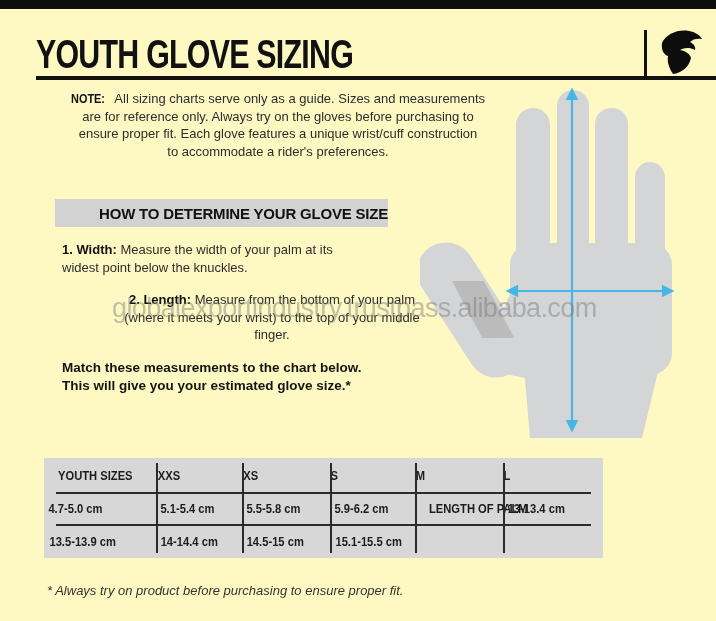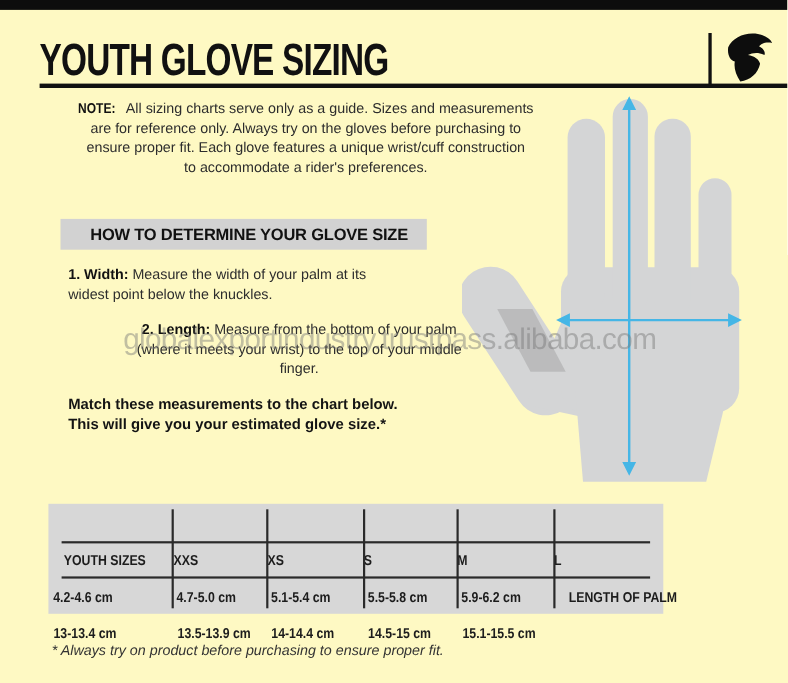"HOW TO DETERMINE YOUR GLOVE" #section-bar { justify-content: none -> flex-end }
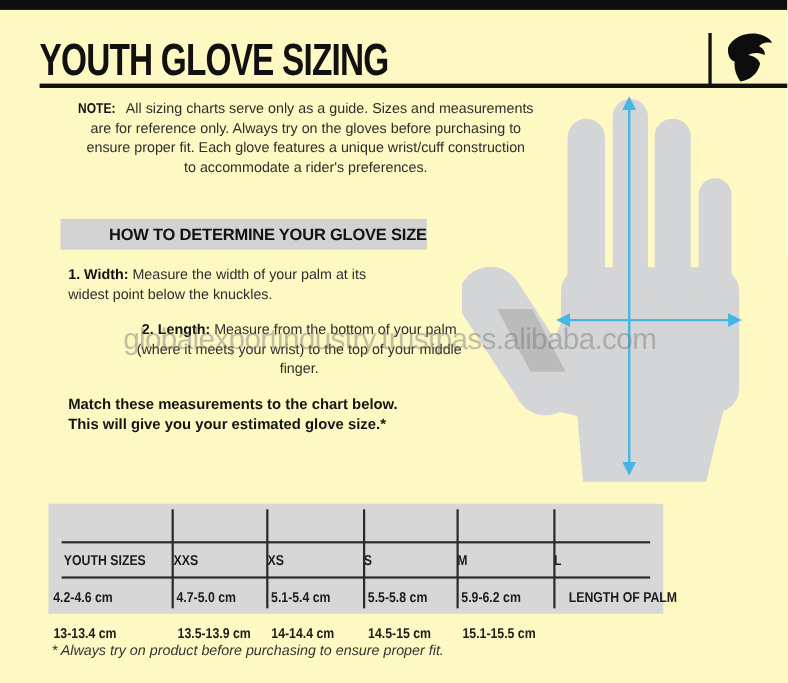"YOUTH SIZES" #size-grid { margin-top: 34px -> none }
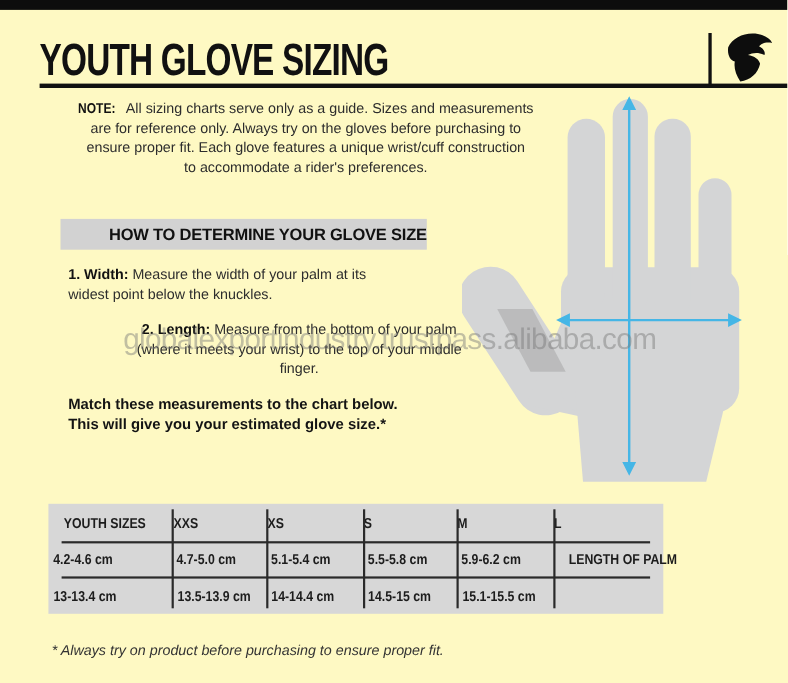"4.2-4.6 cm" div.cell { html: <div> <span>4.2-4.6 cm</span> </div> -> none }
